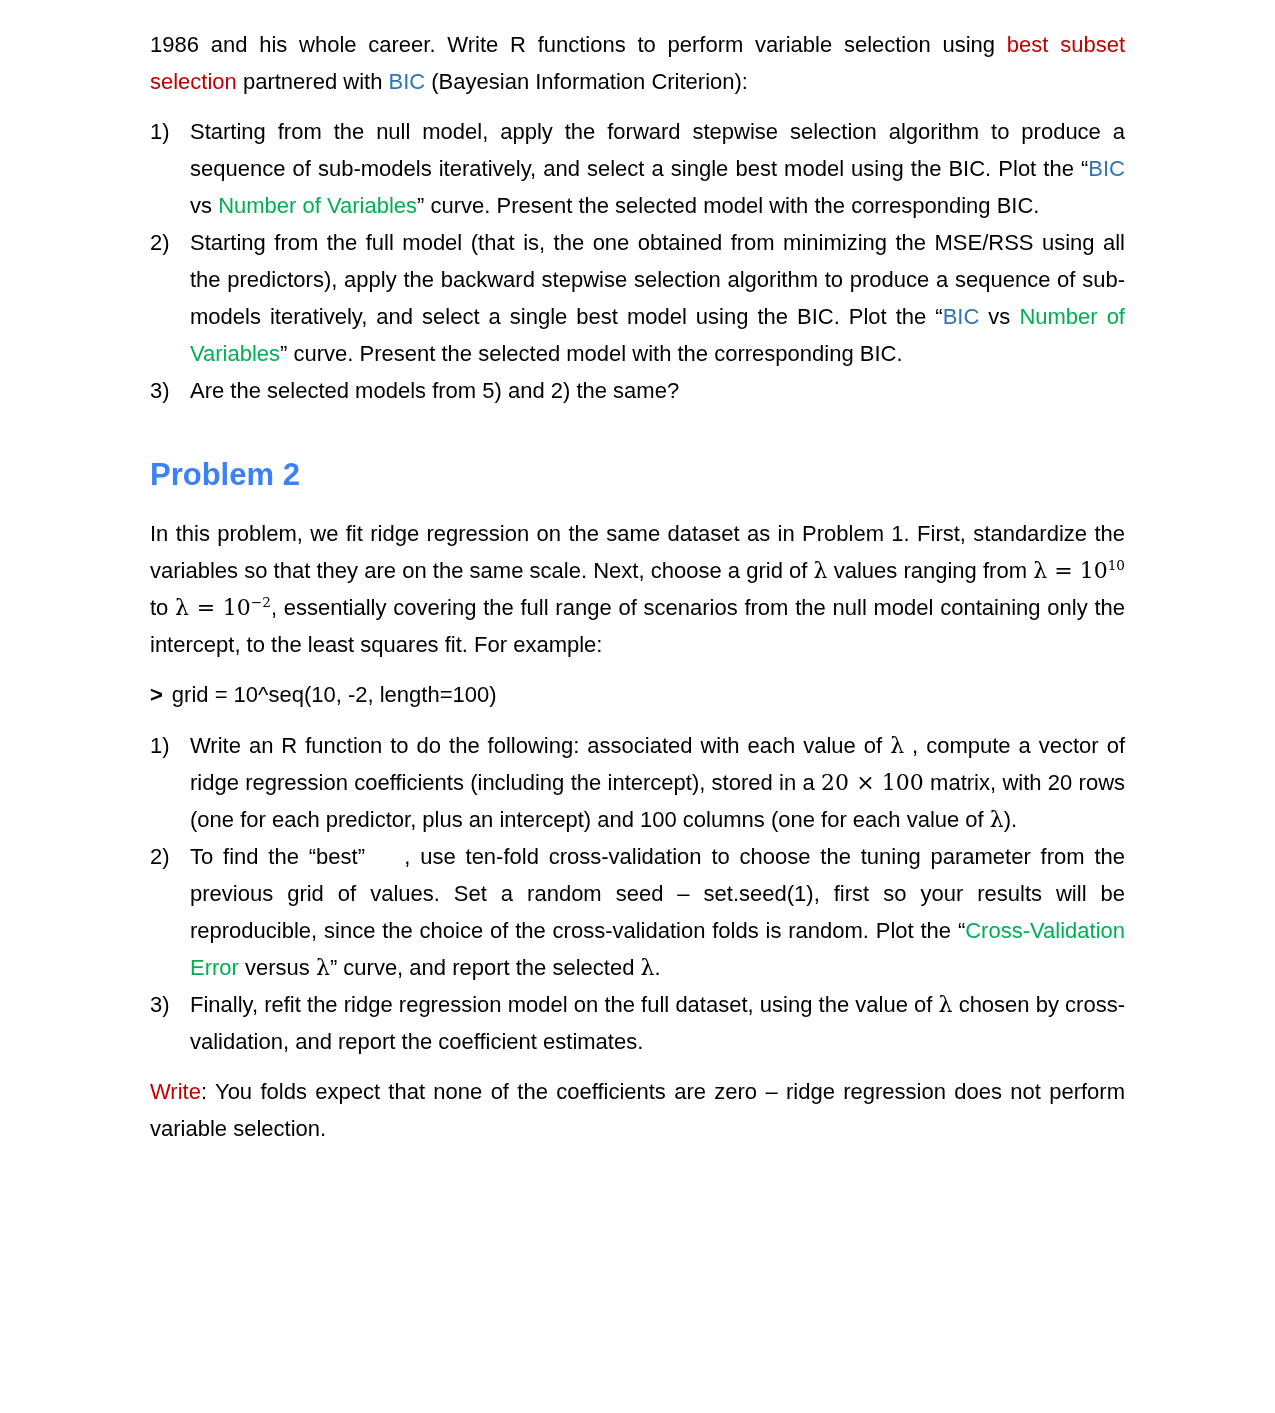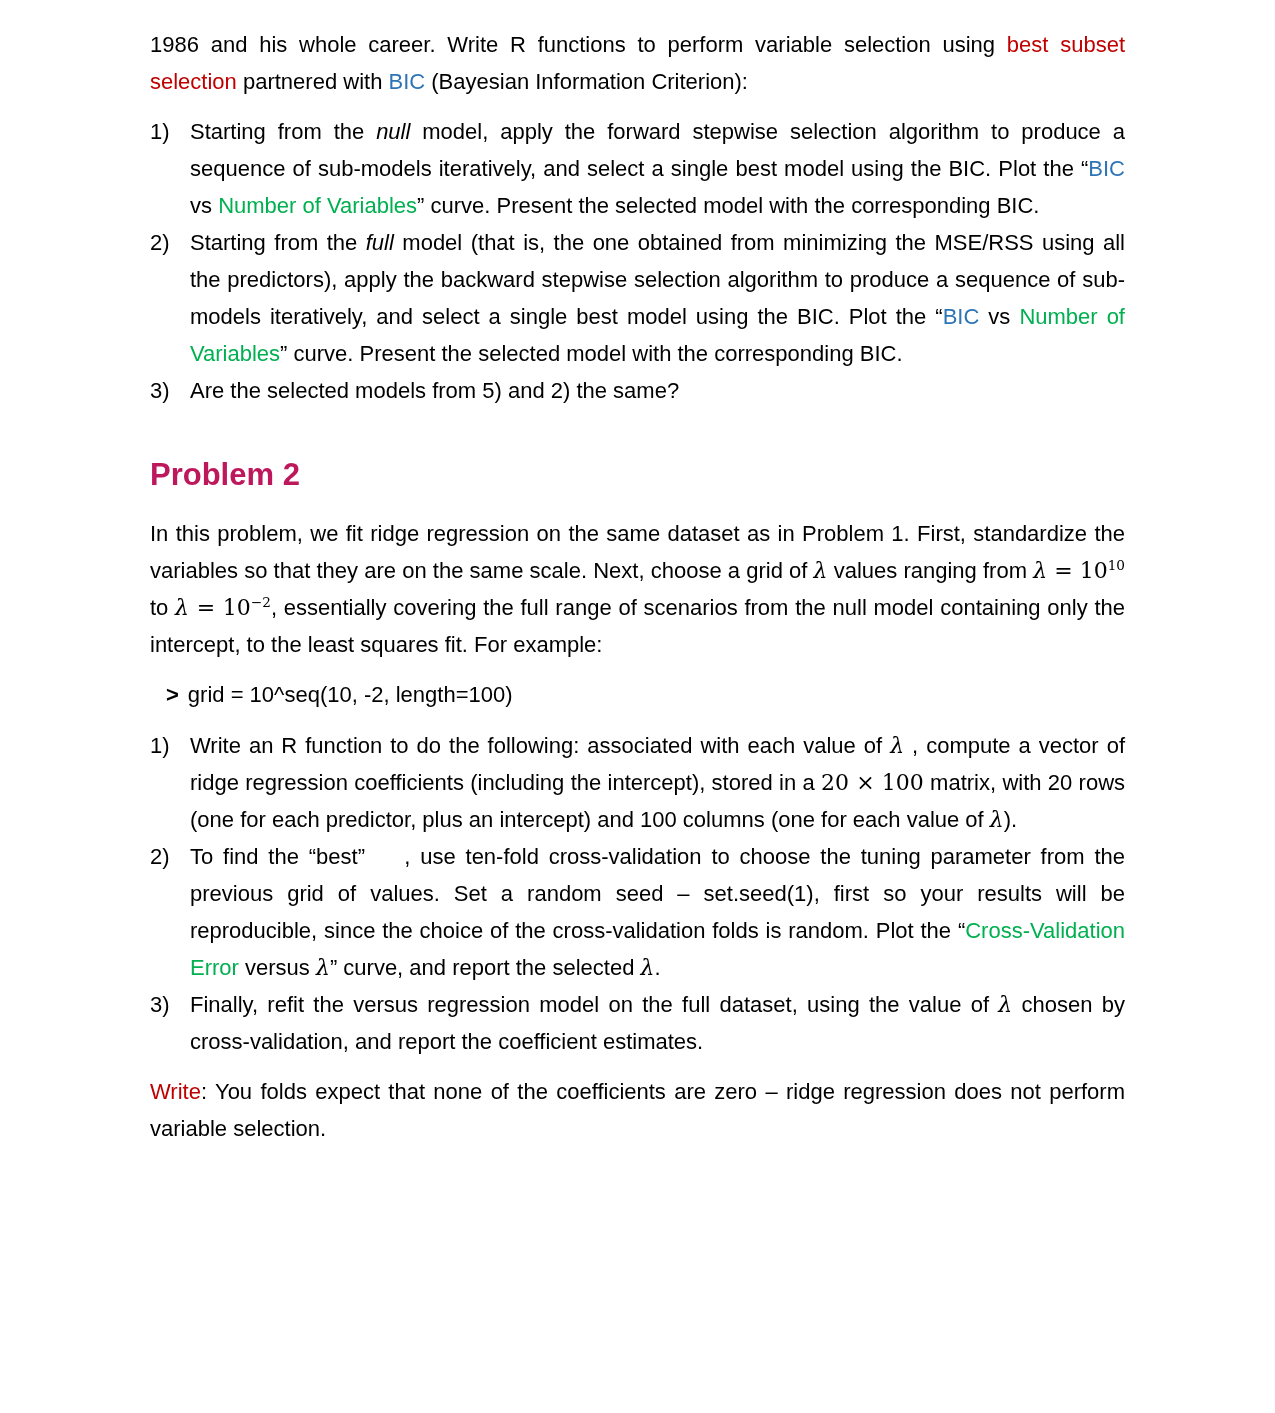"null" .it { font-style: italic -> none }
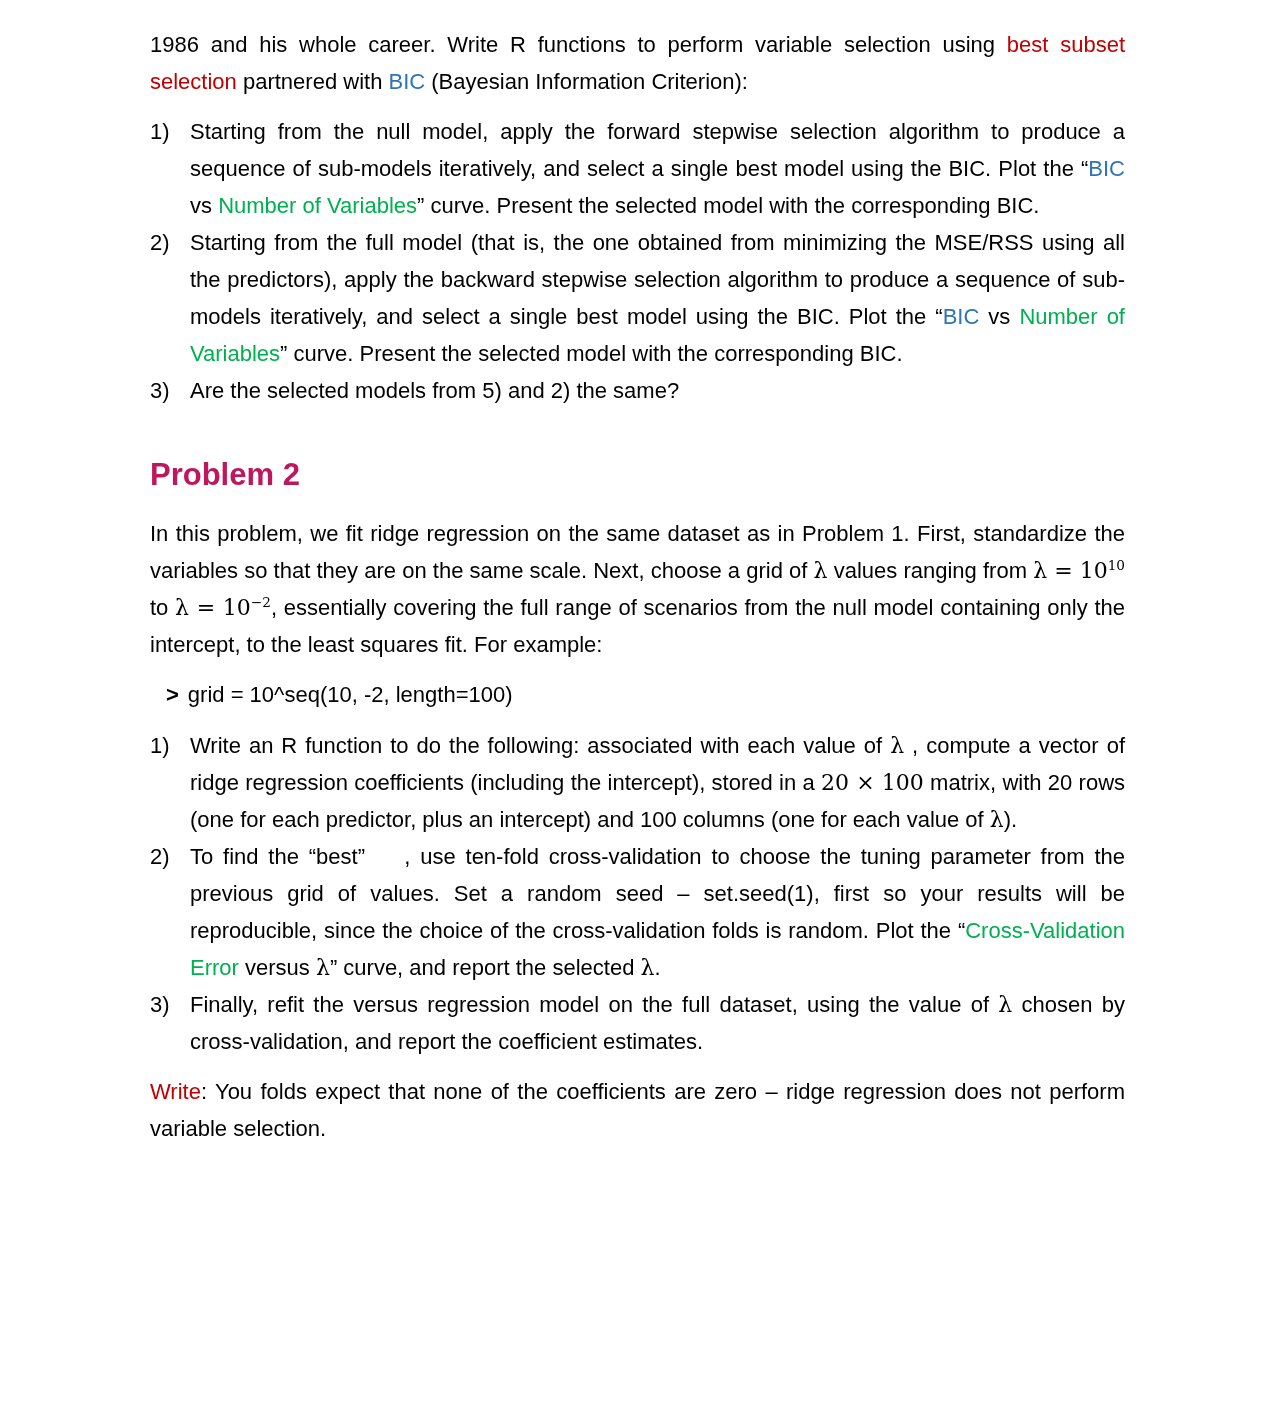"Problem 2" .heading { color: #be185d -> #3b82f6 }
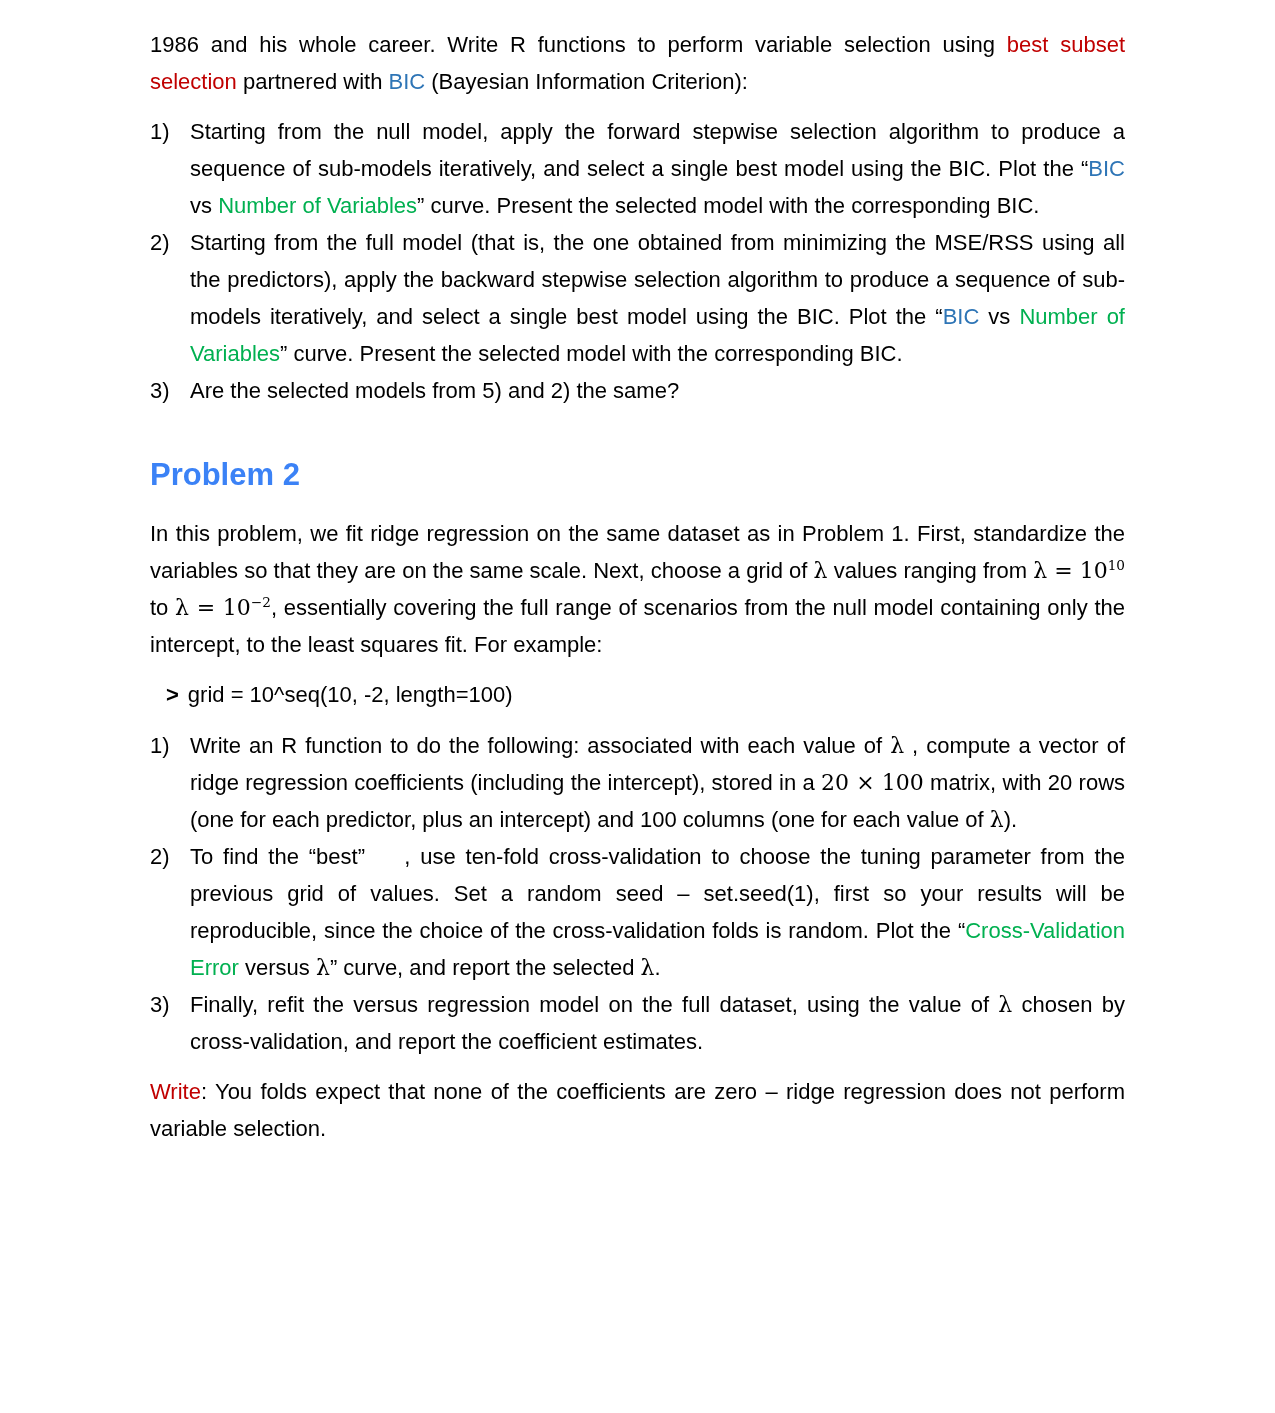"> grid = 10^seq(10, -2," .code { margin: 1px 0 14px 16px -> 1px 0 14px 0 }
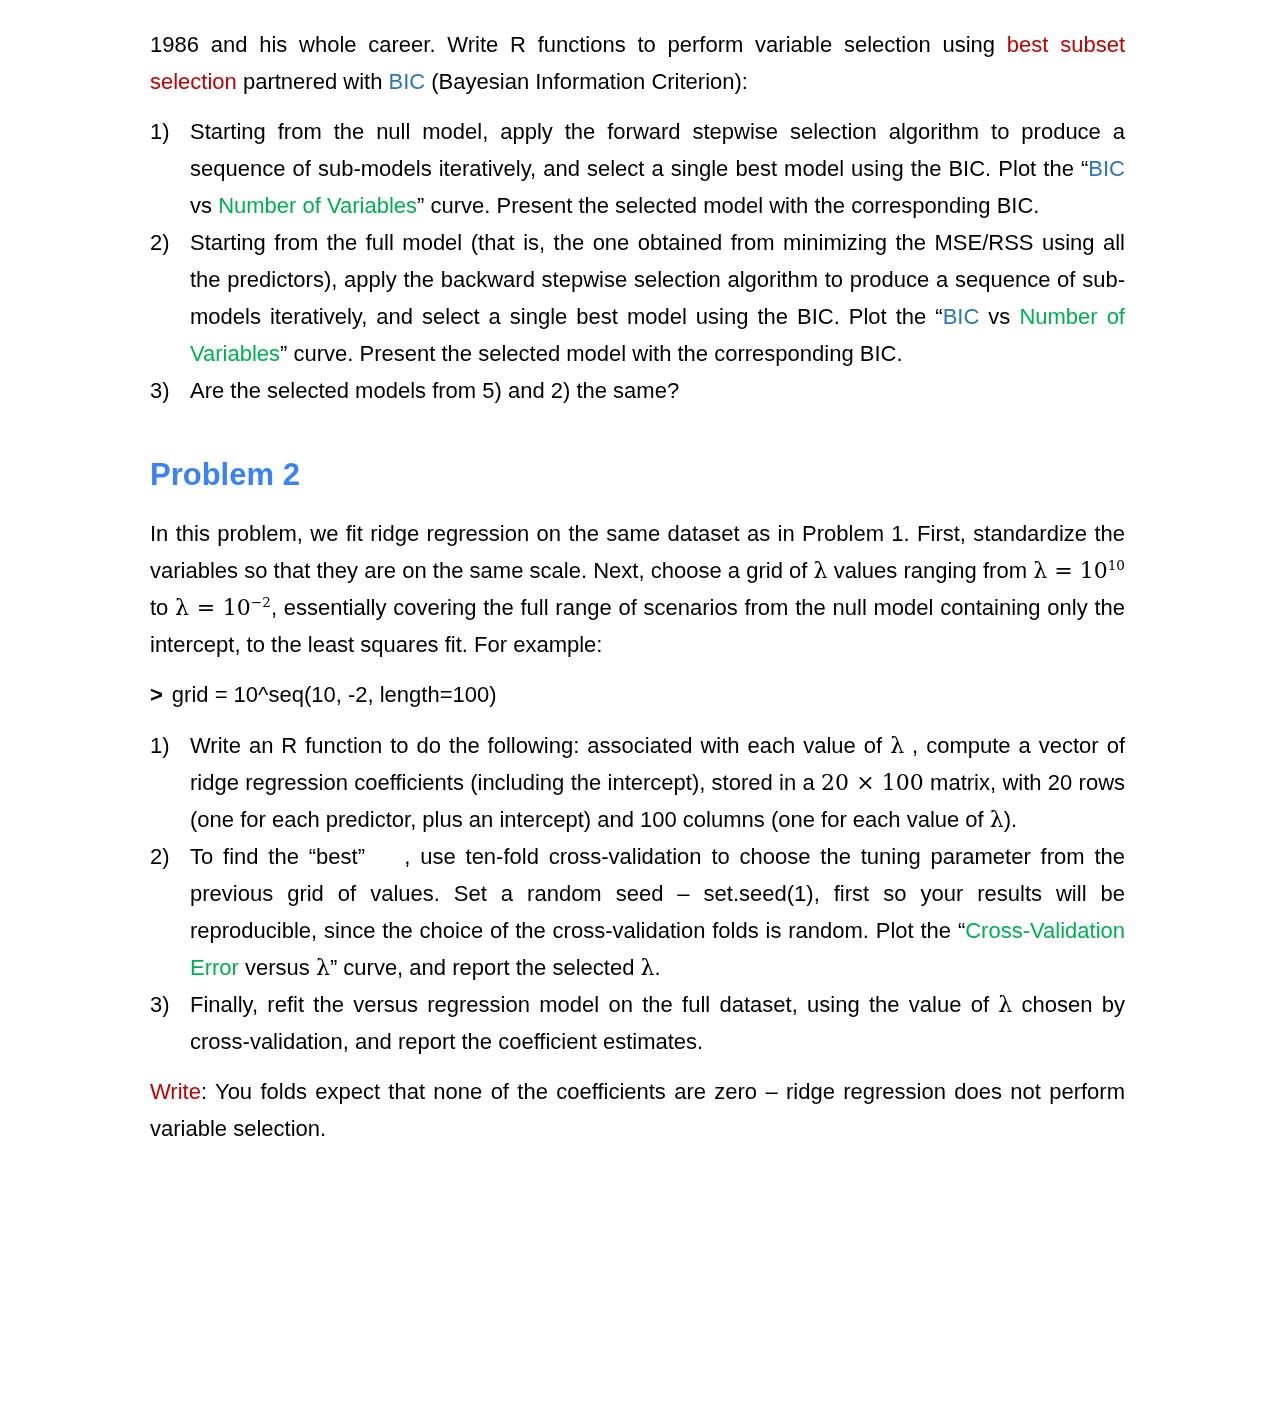"Finally, refit the versus regression" span { text: versus -> ridge }
